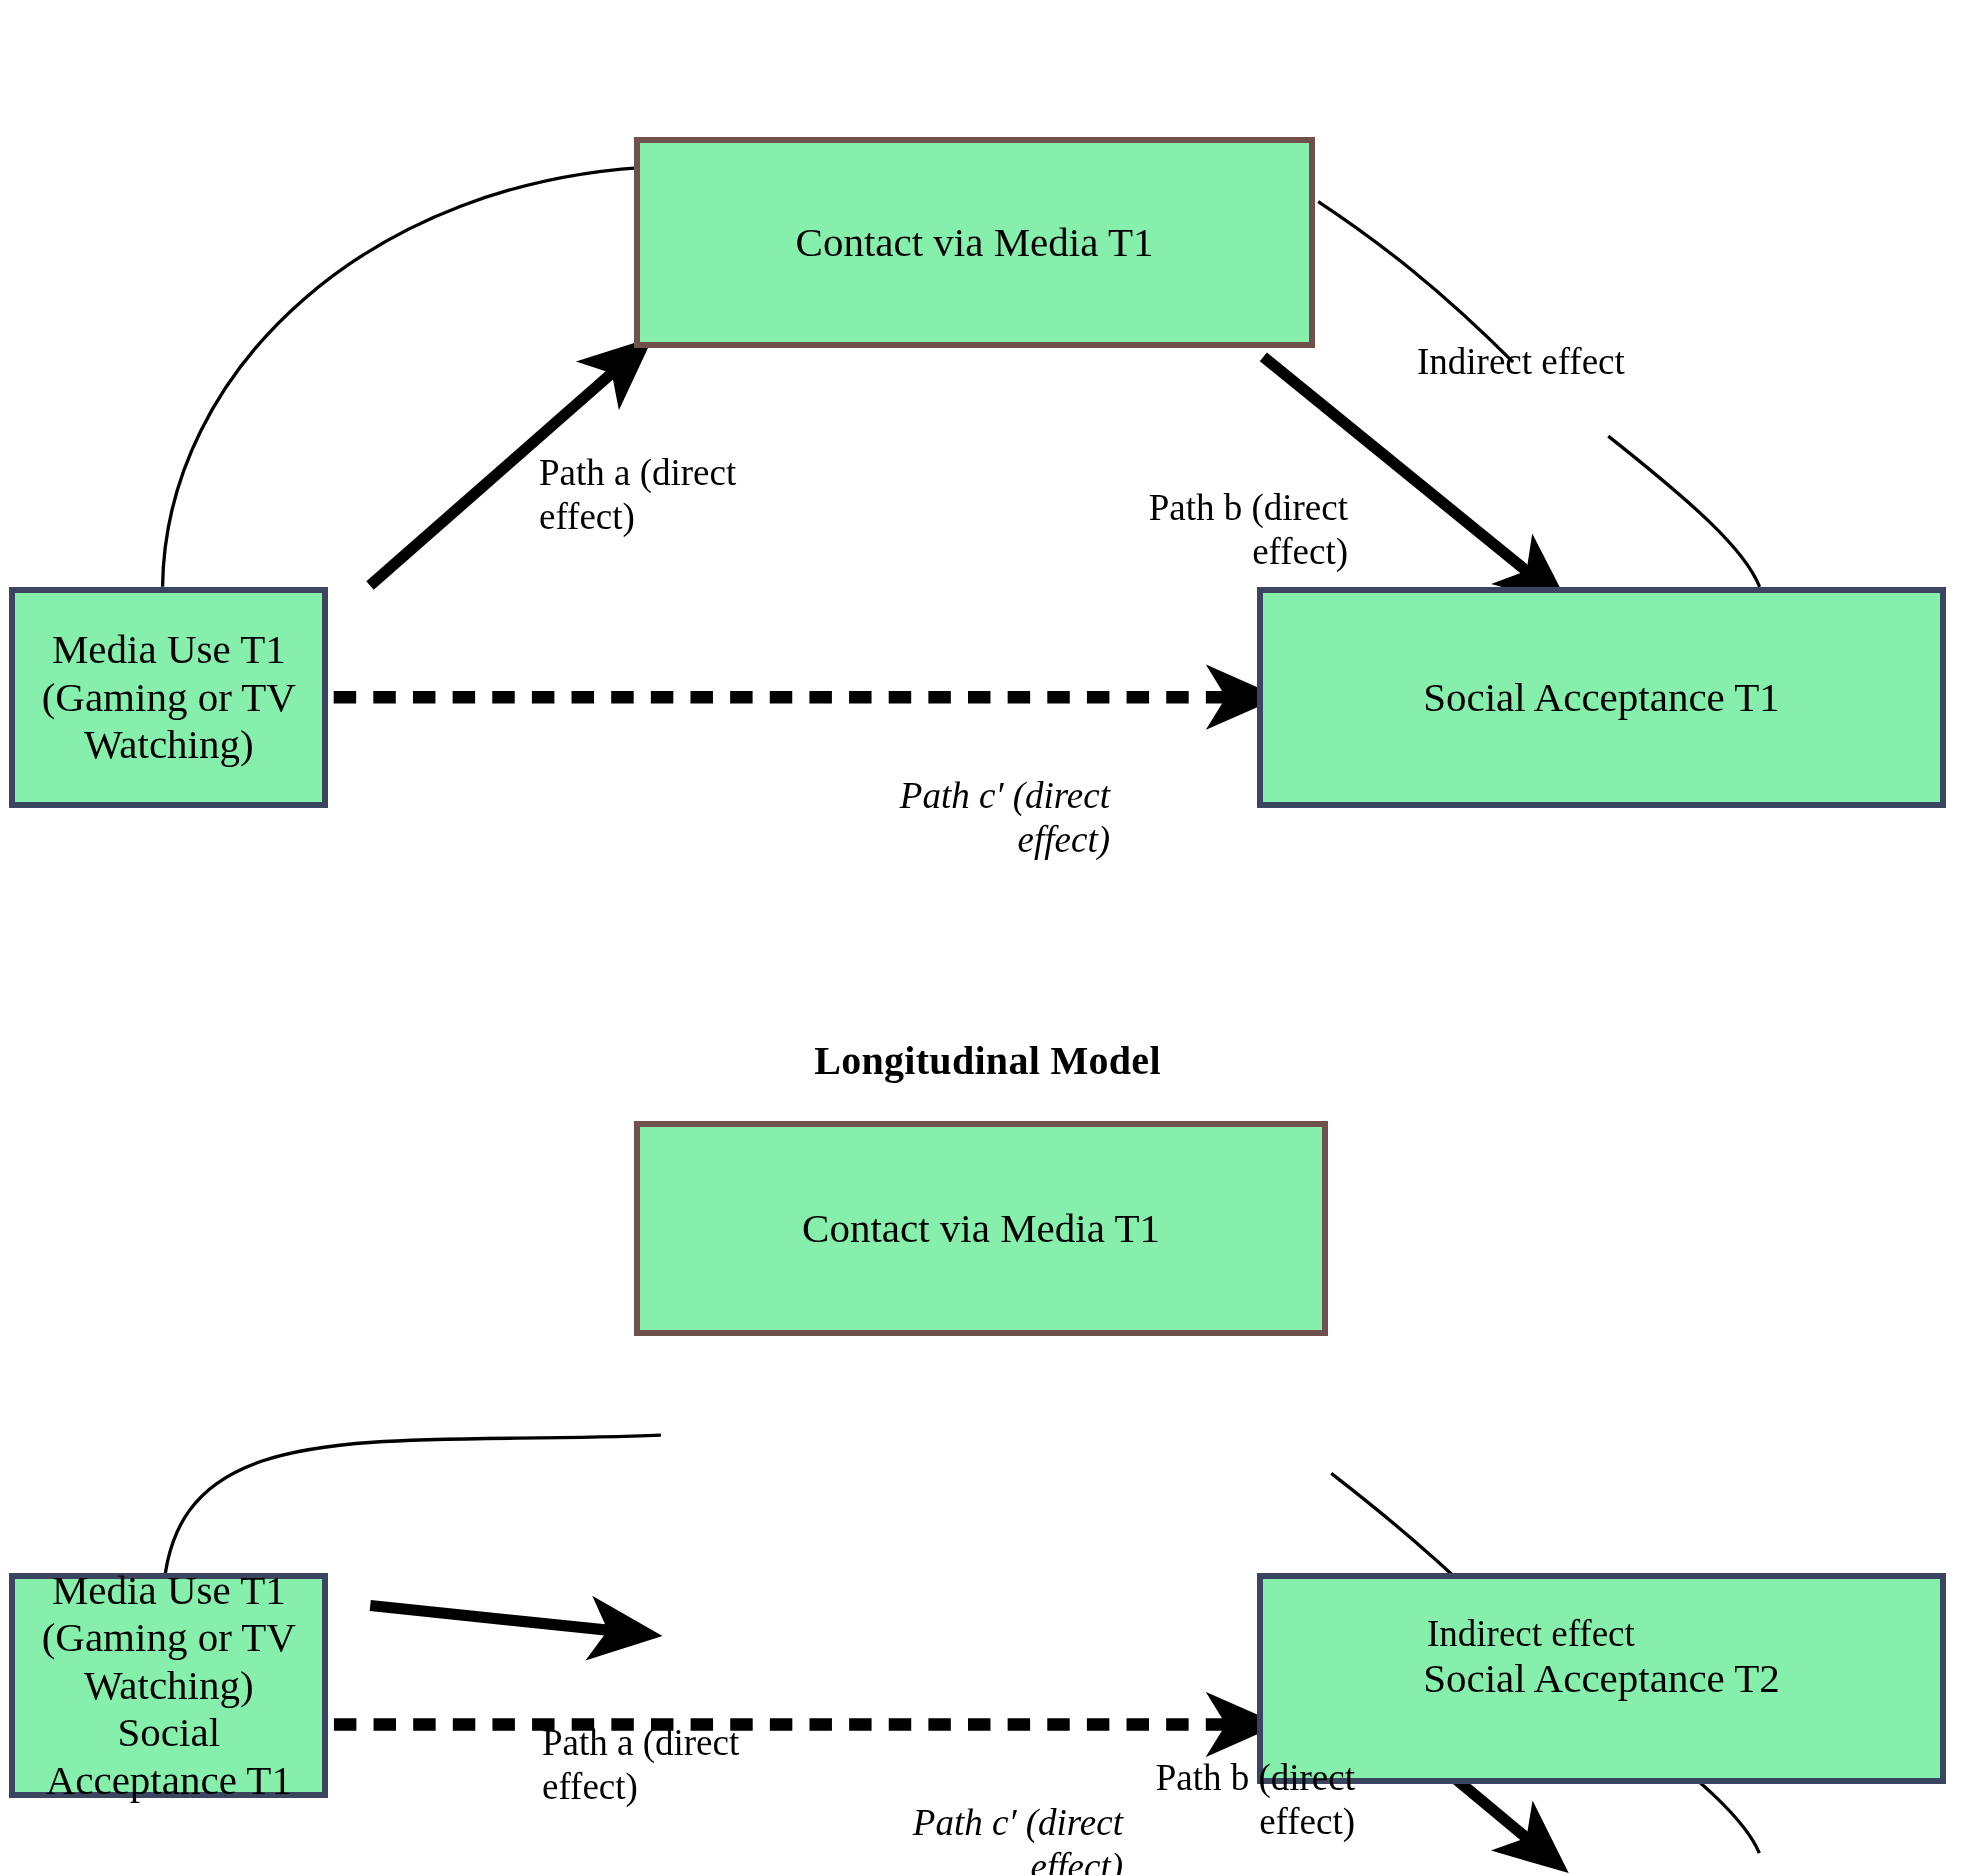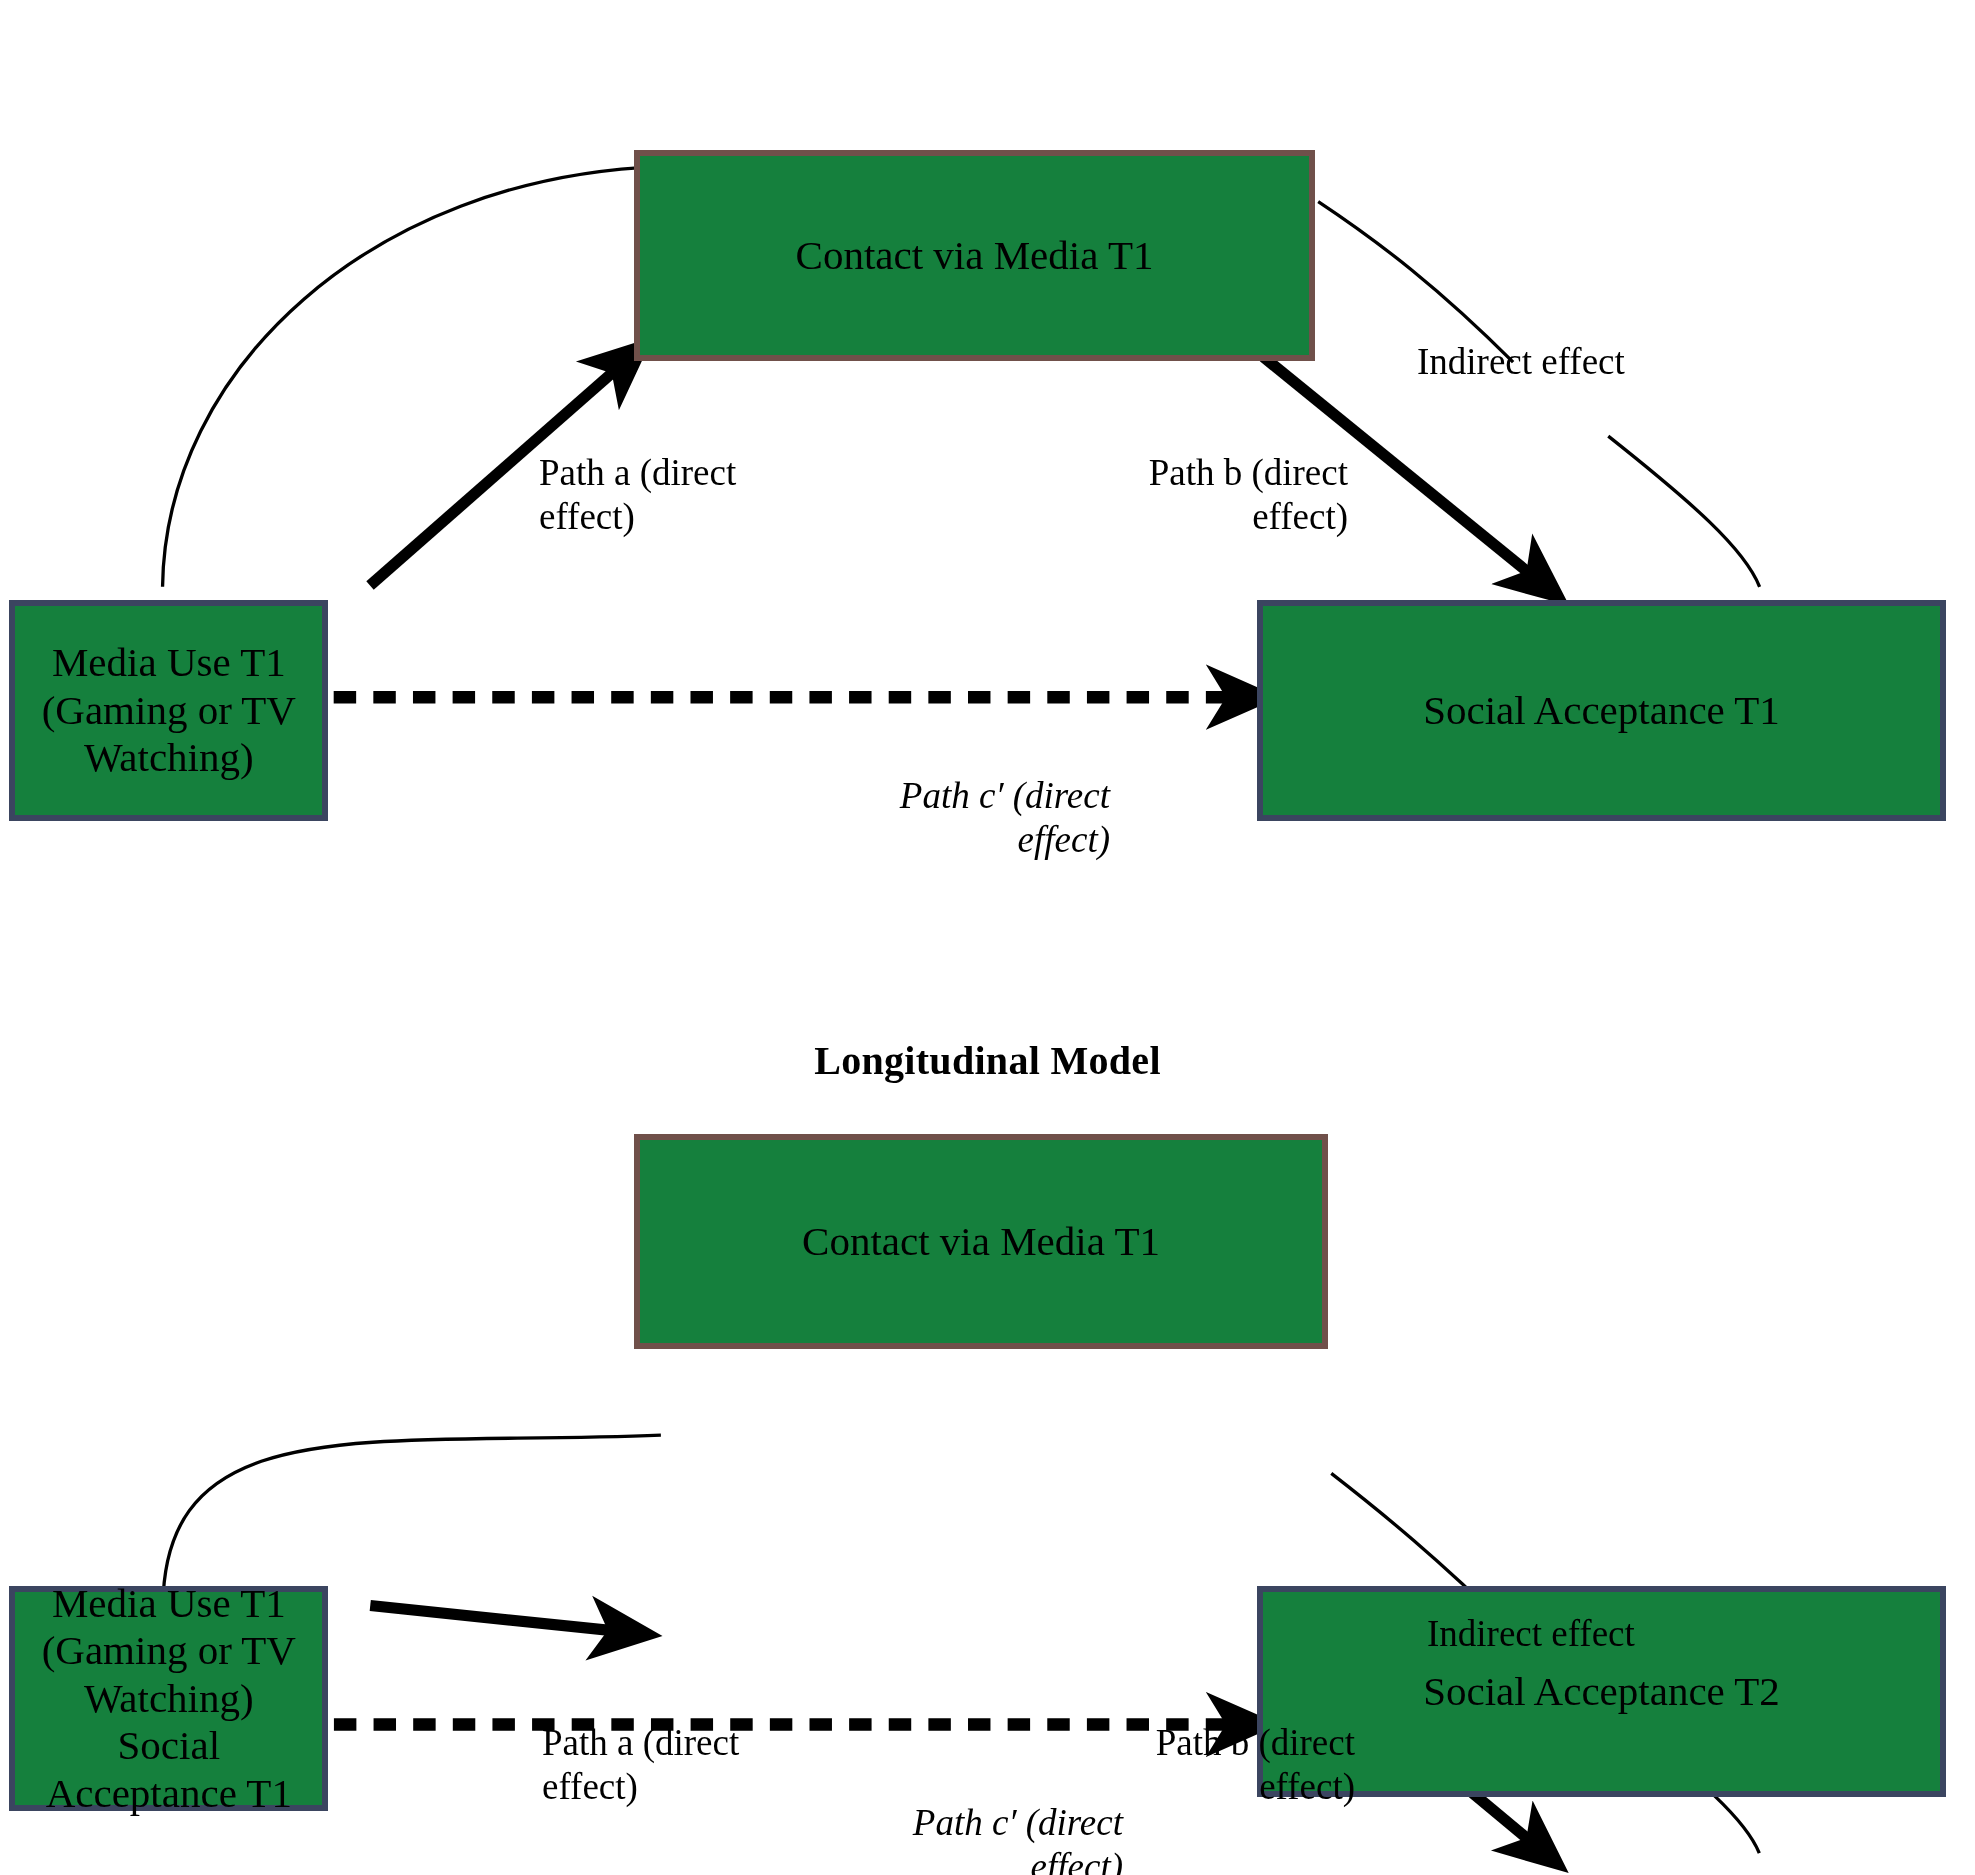"Contact via Media T1" .node { background: #15803d -> #86efac; margin-top: 13px -> none }
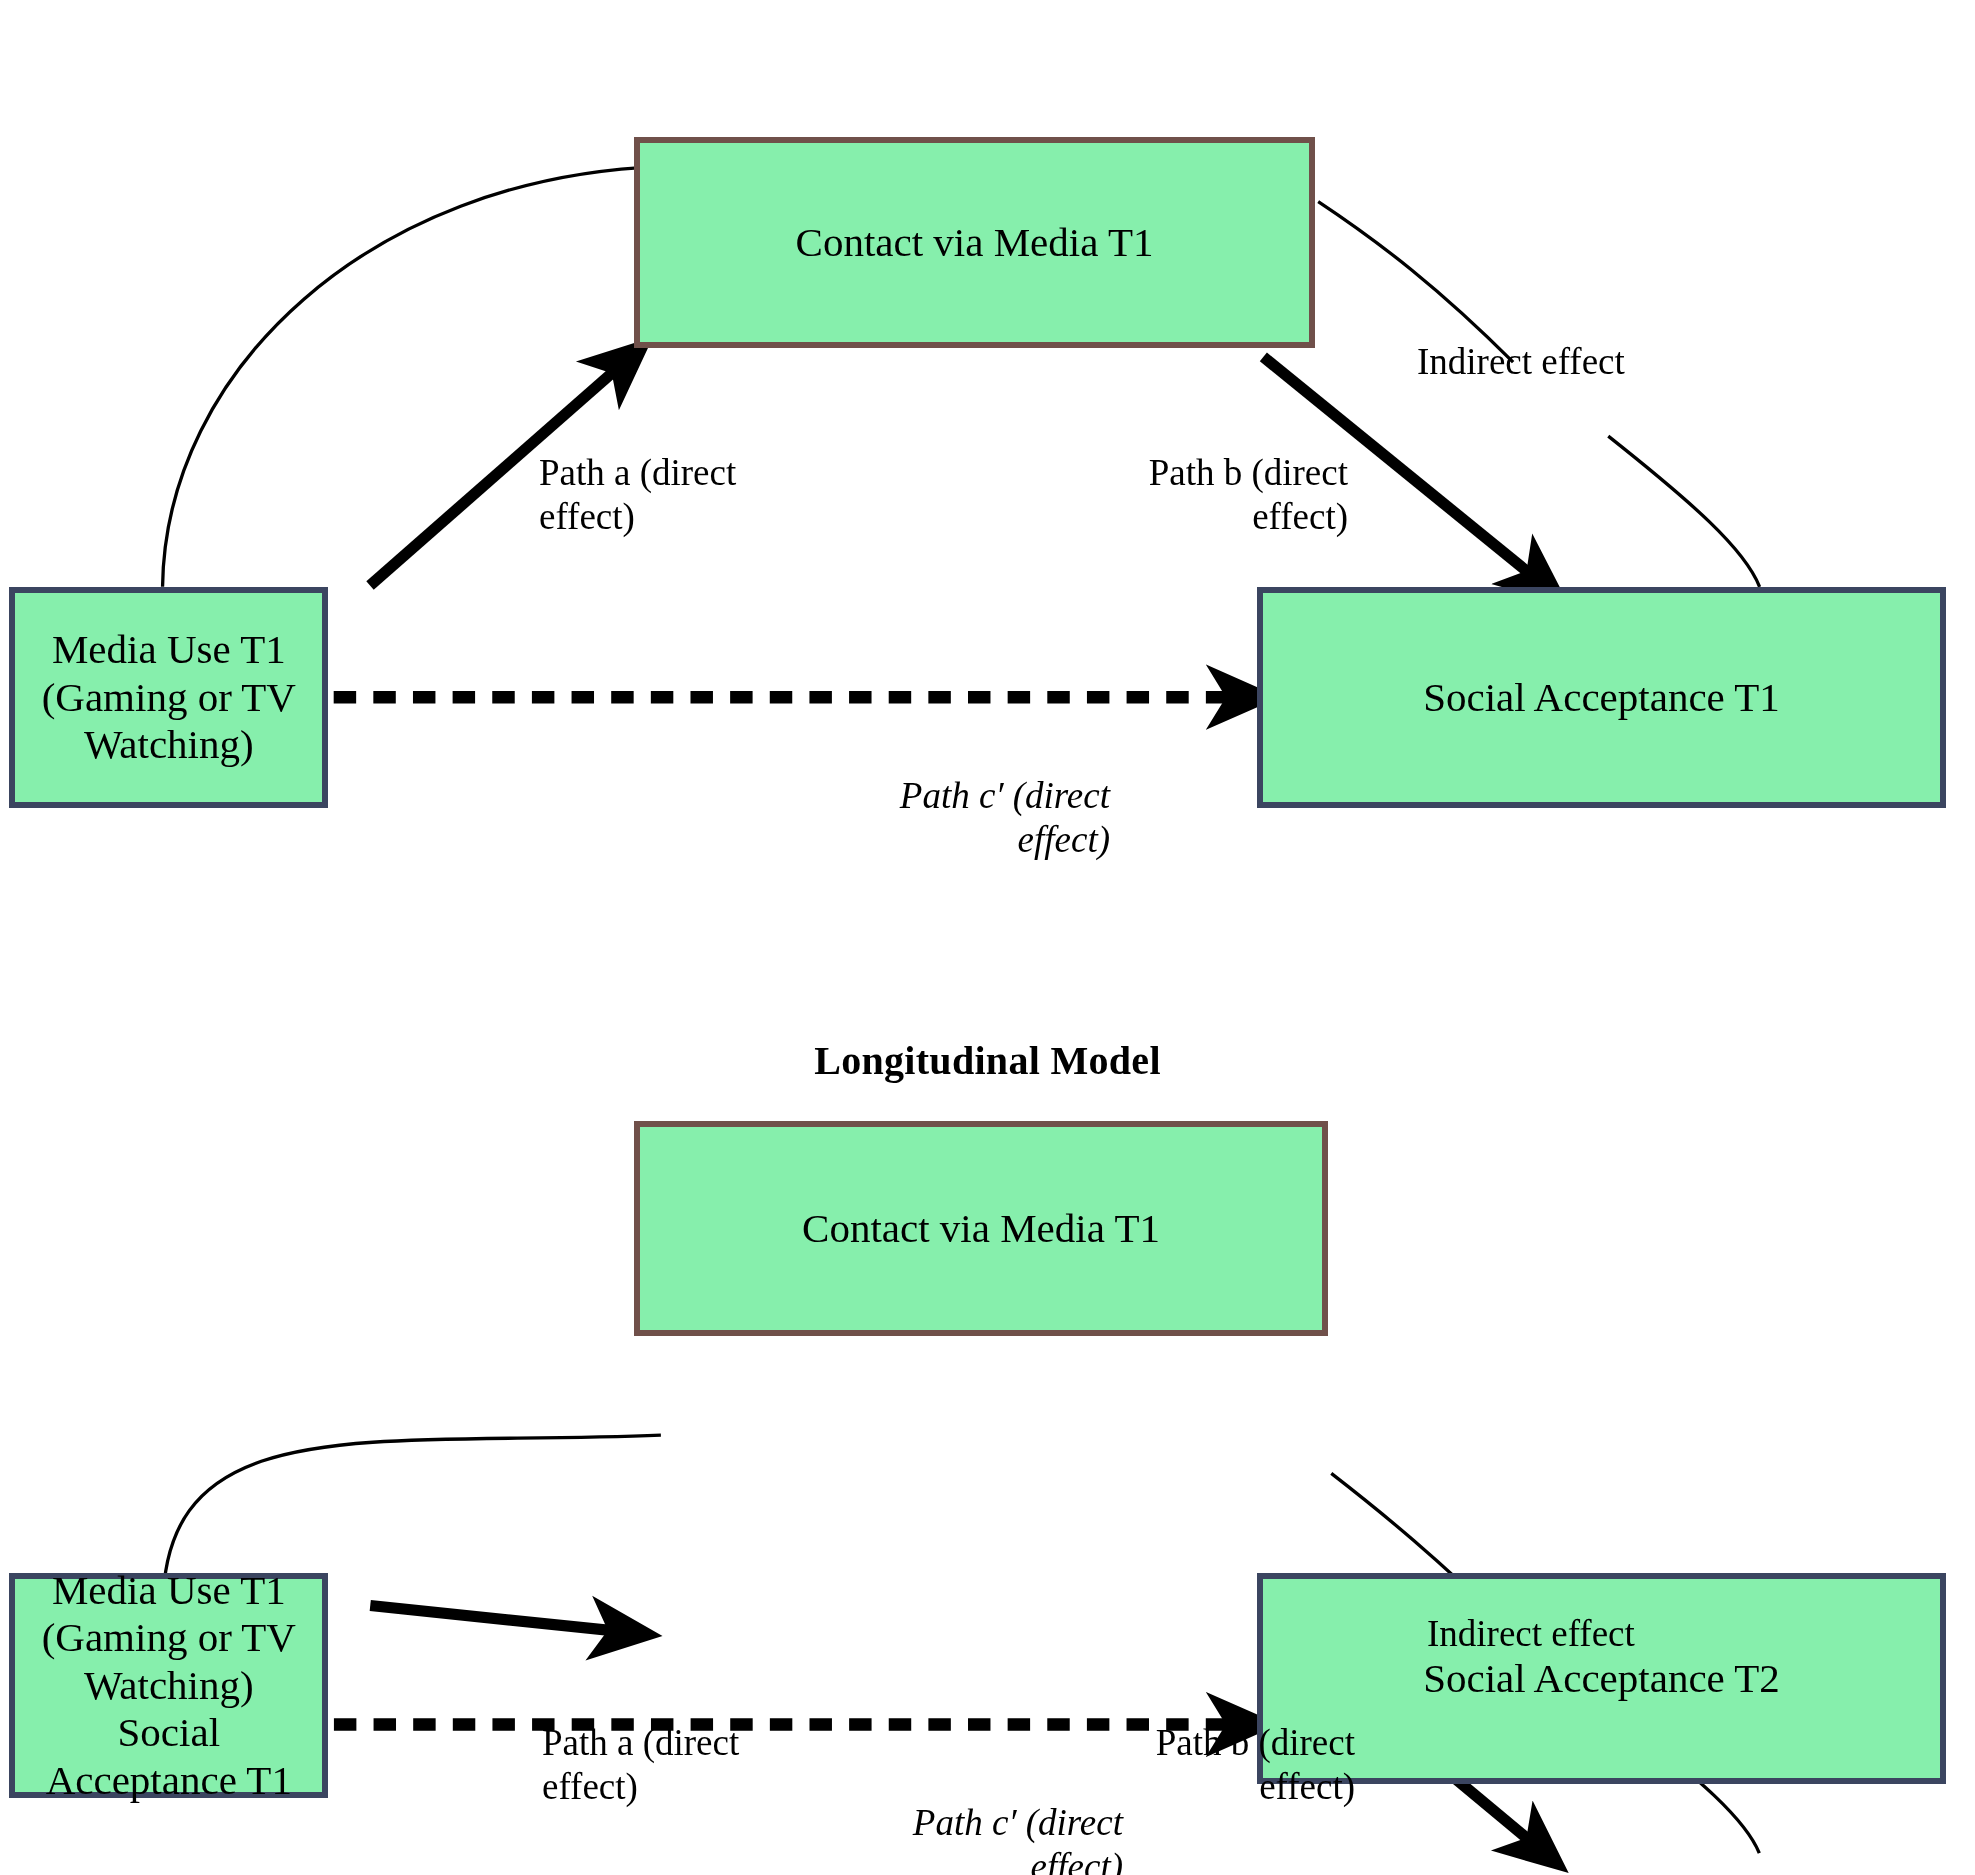"Path b (direct" .edge-label.lbl-b { margin-top: none -> 35px }
